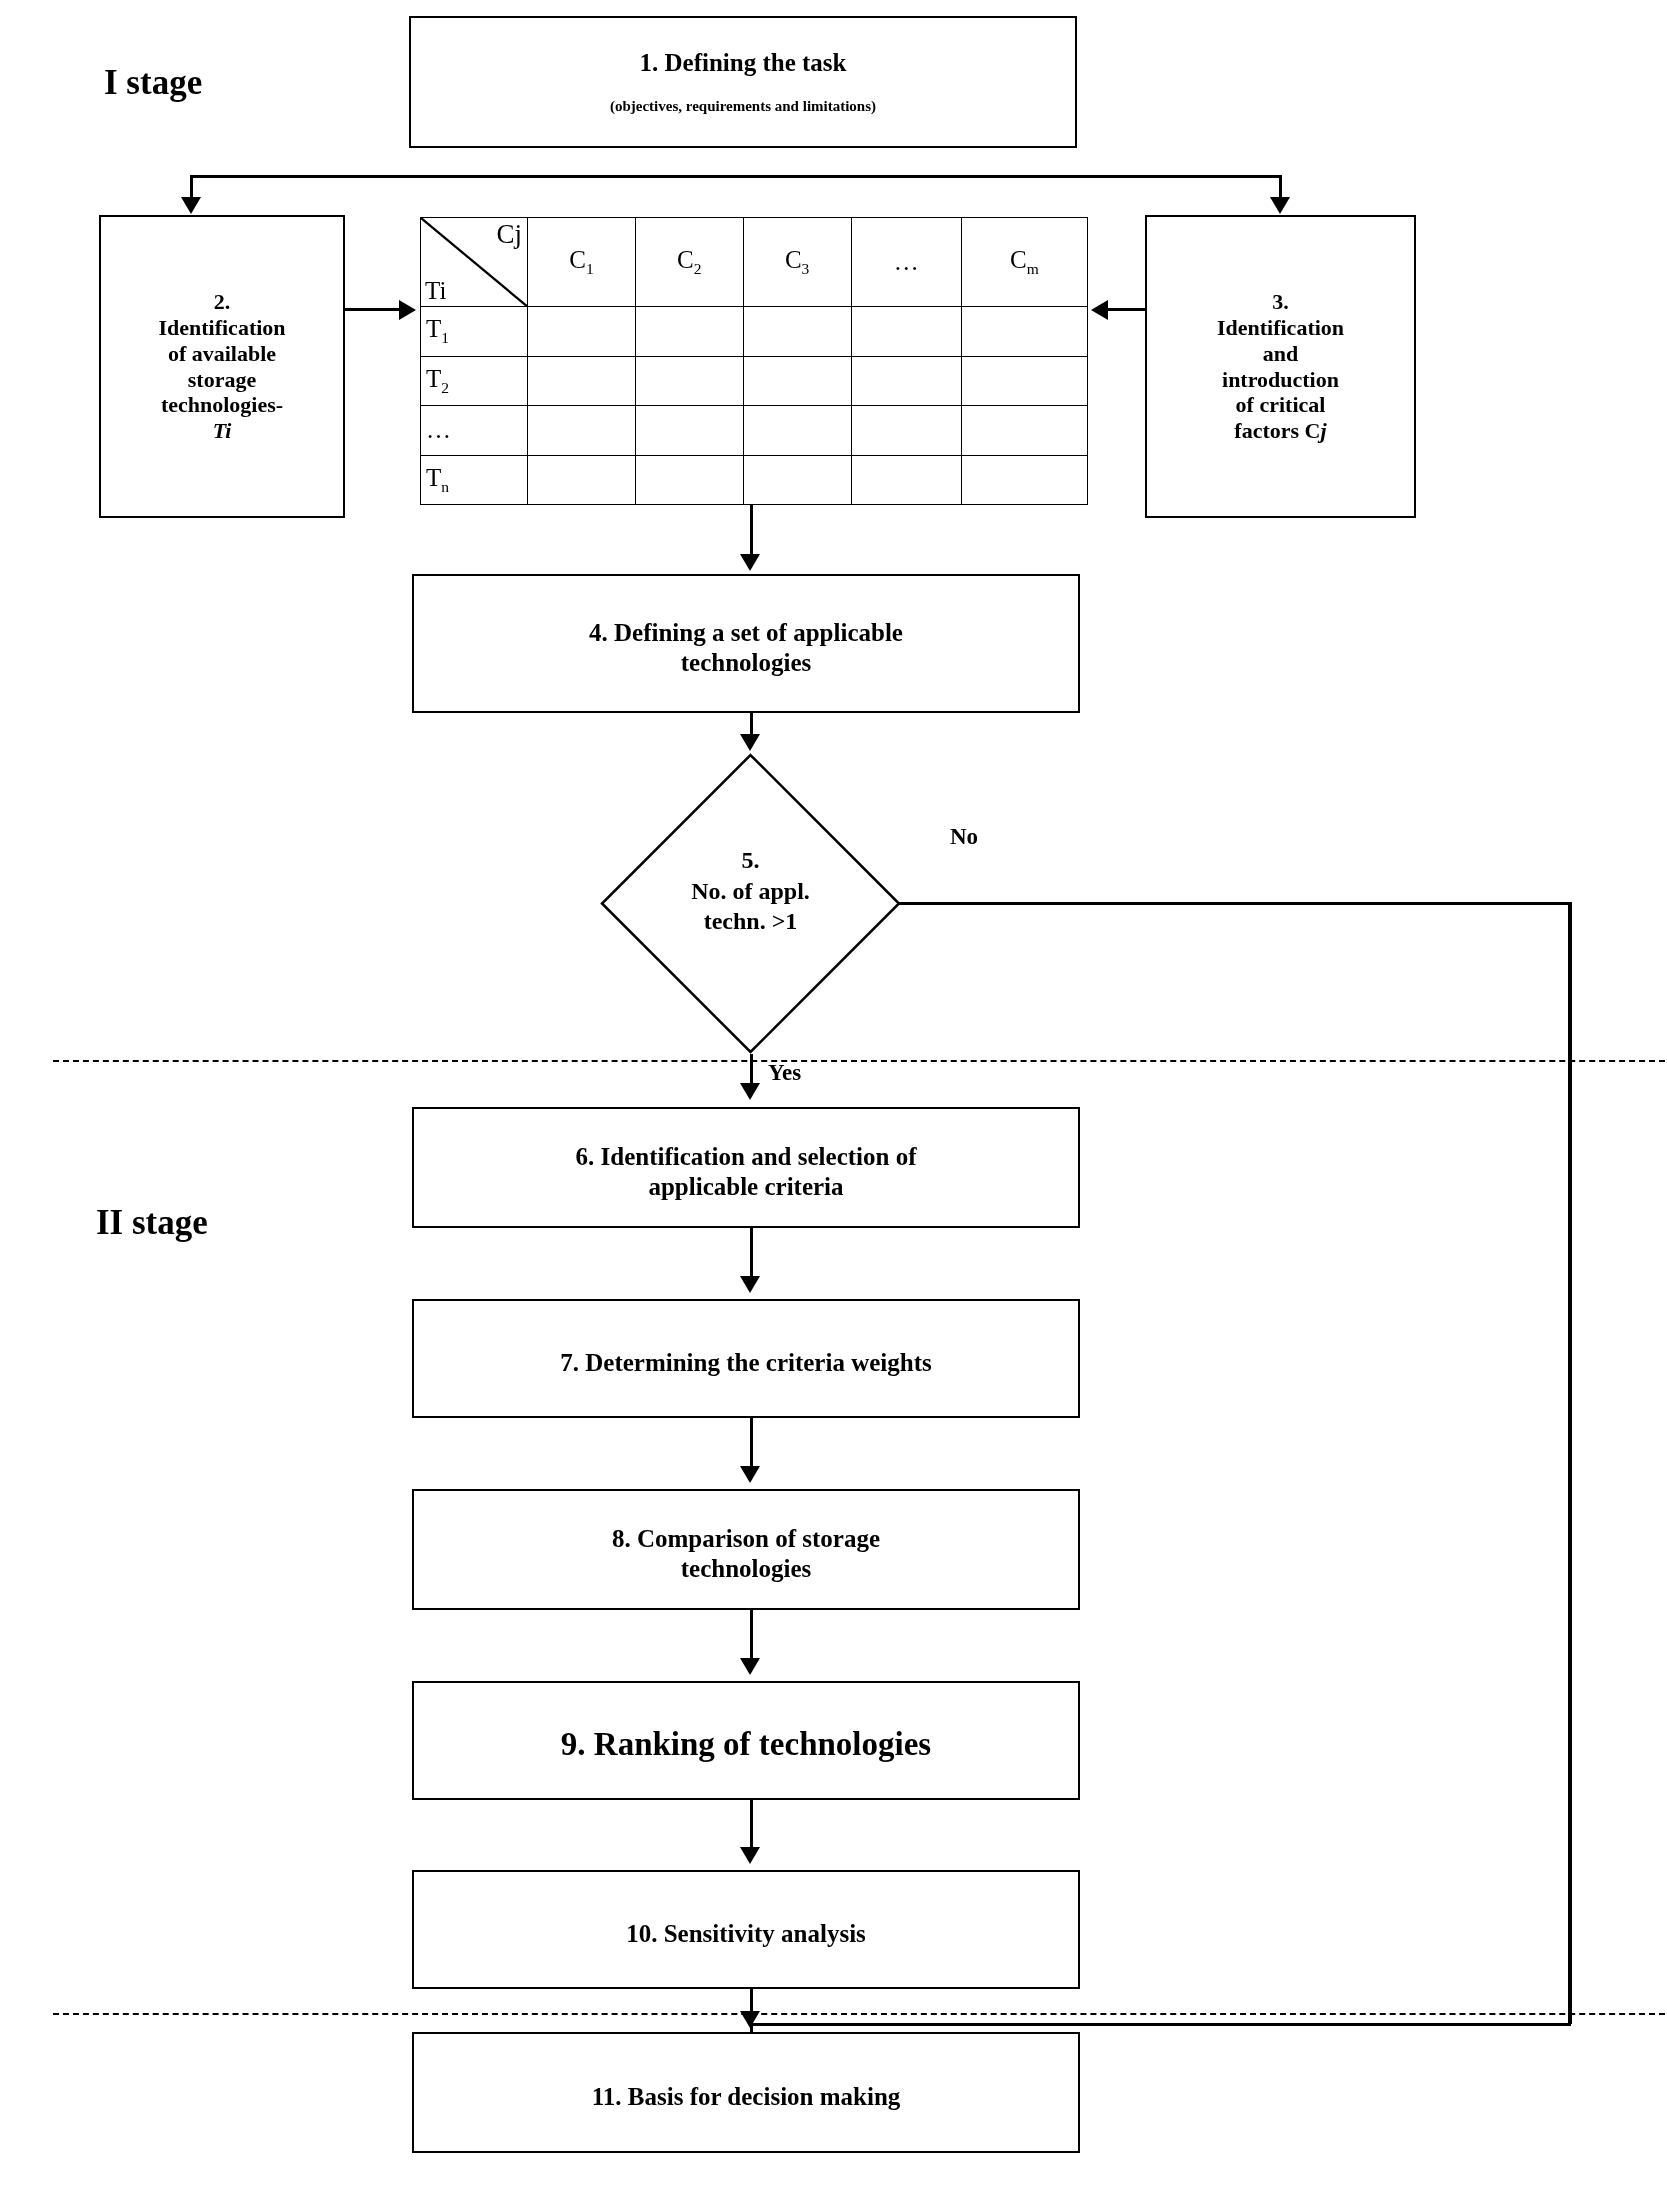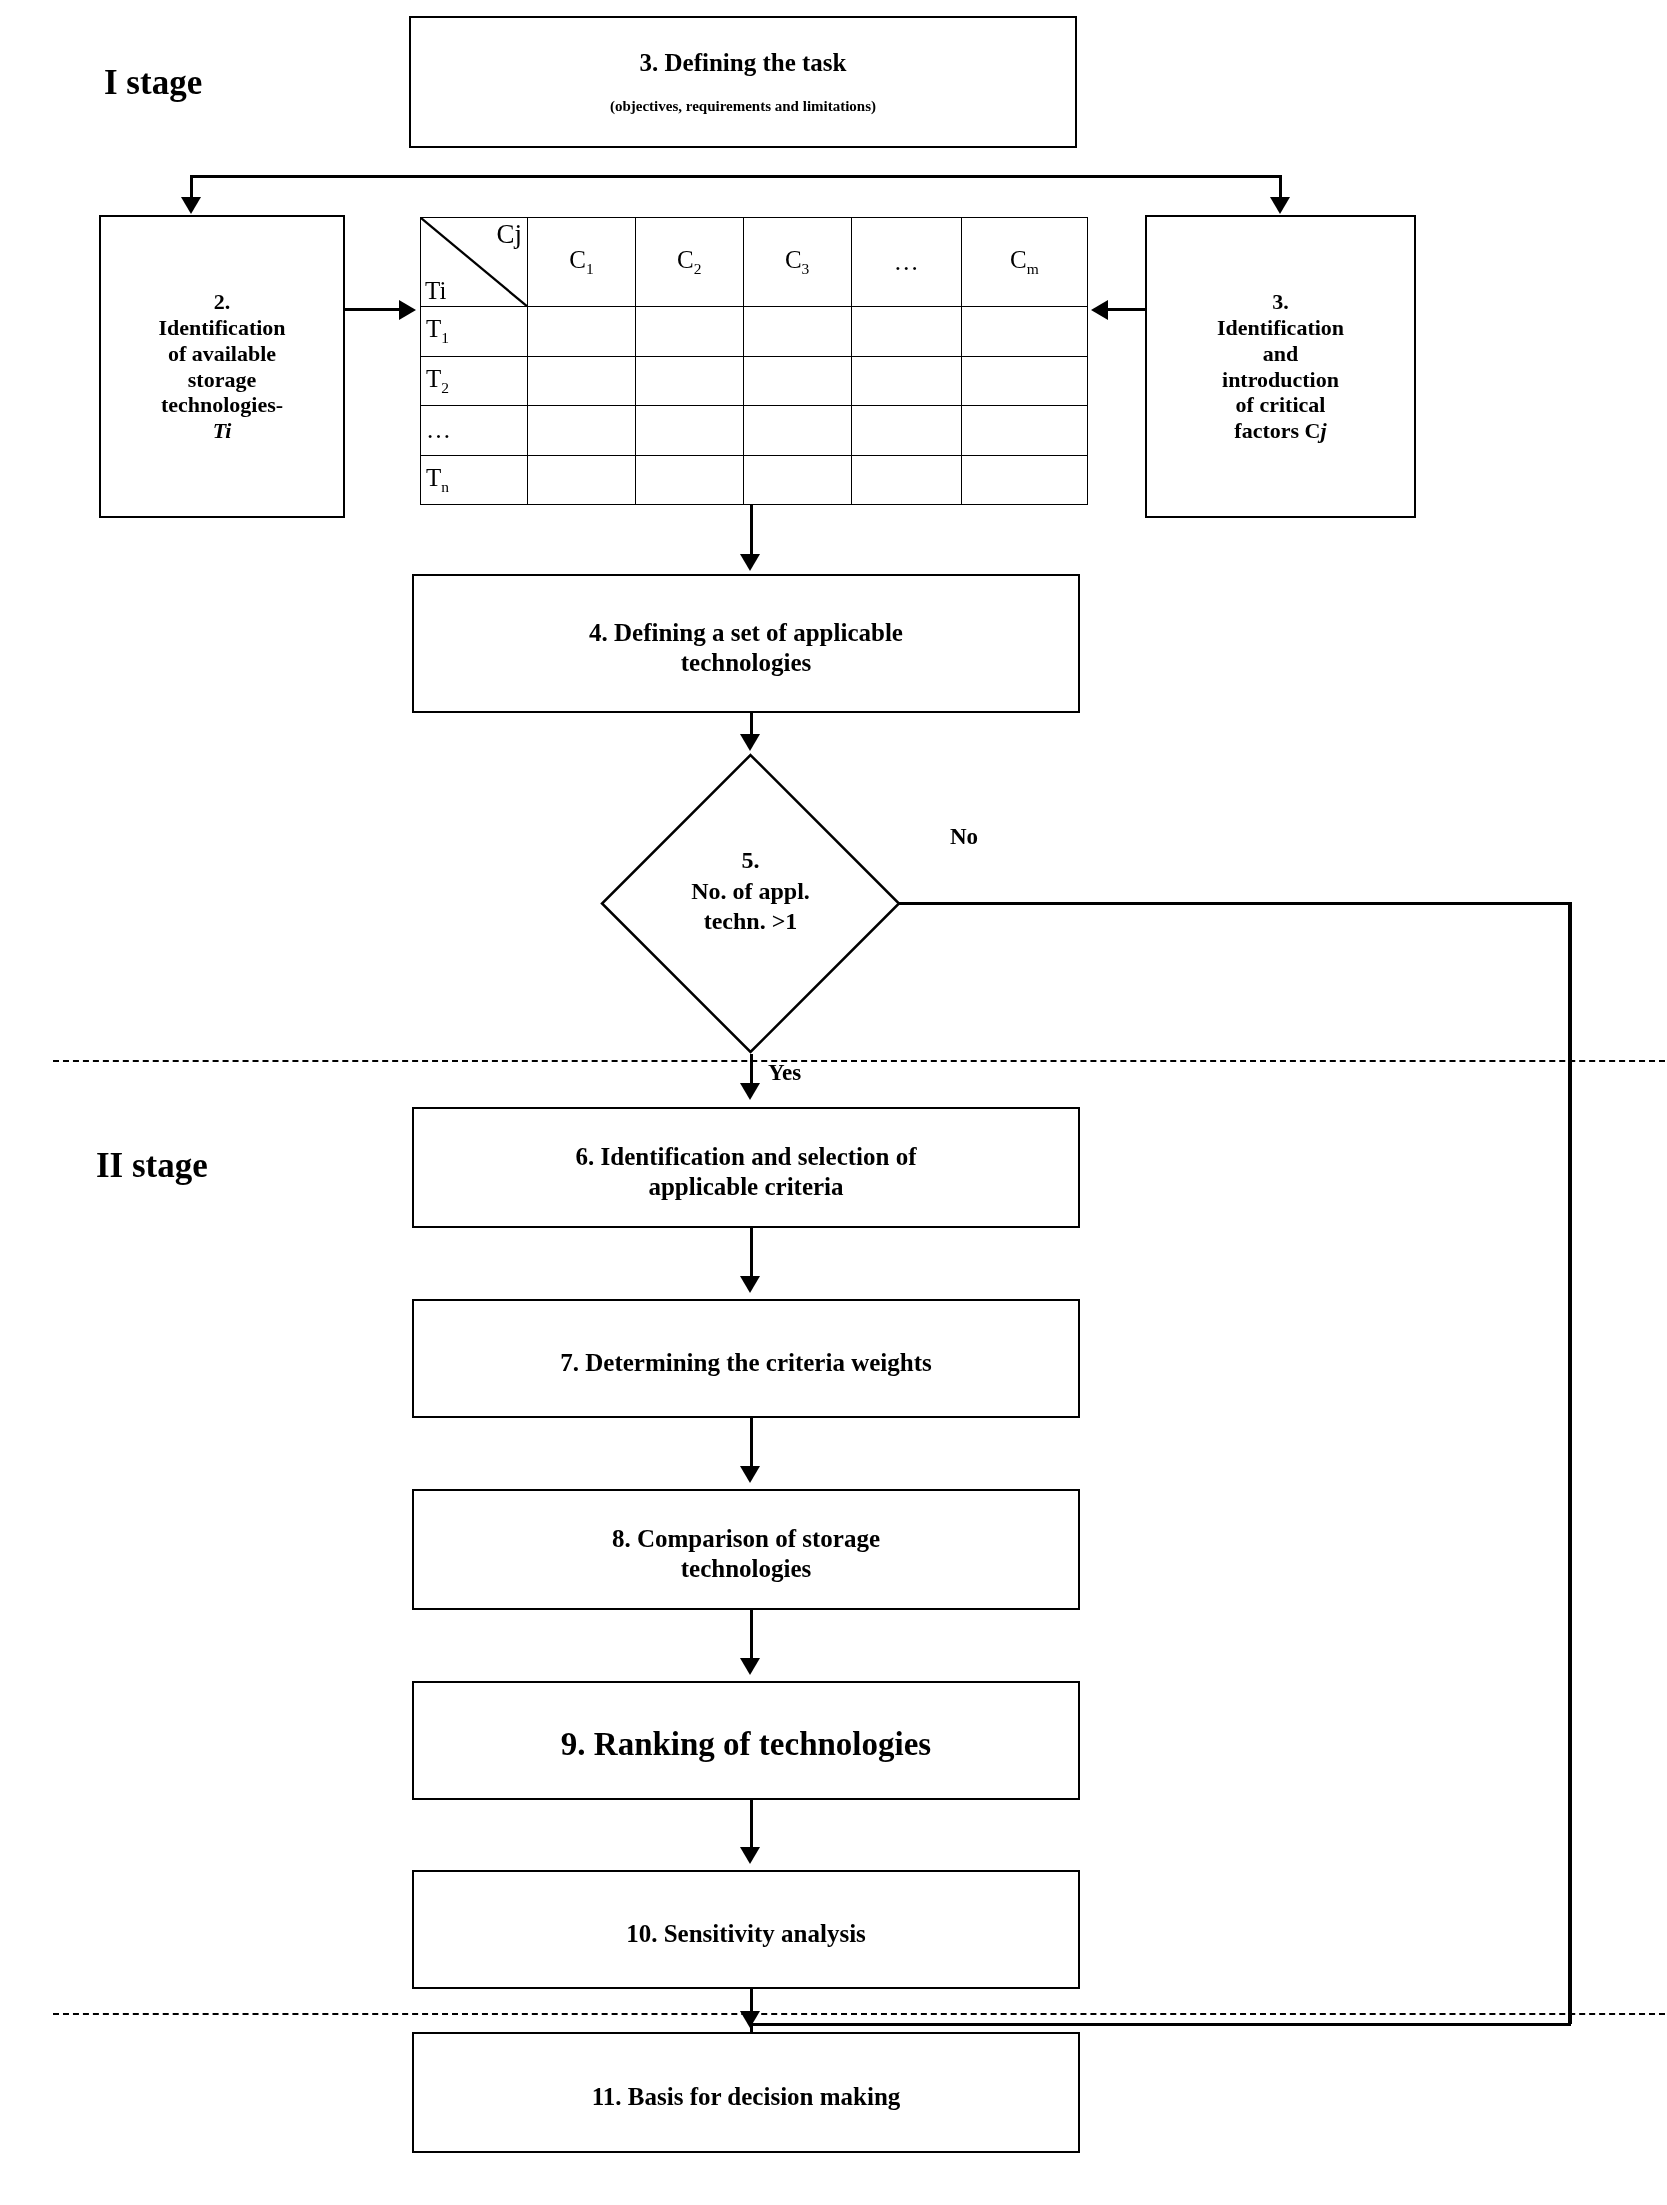"3. Defining the task" div { text: 3 -> 1 }
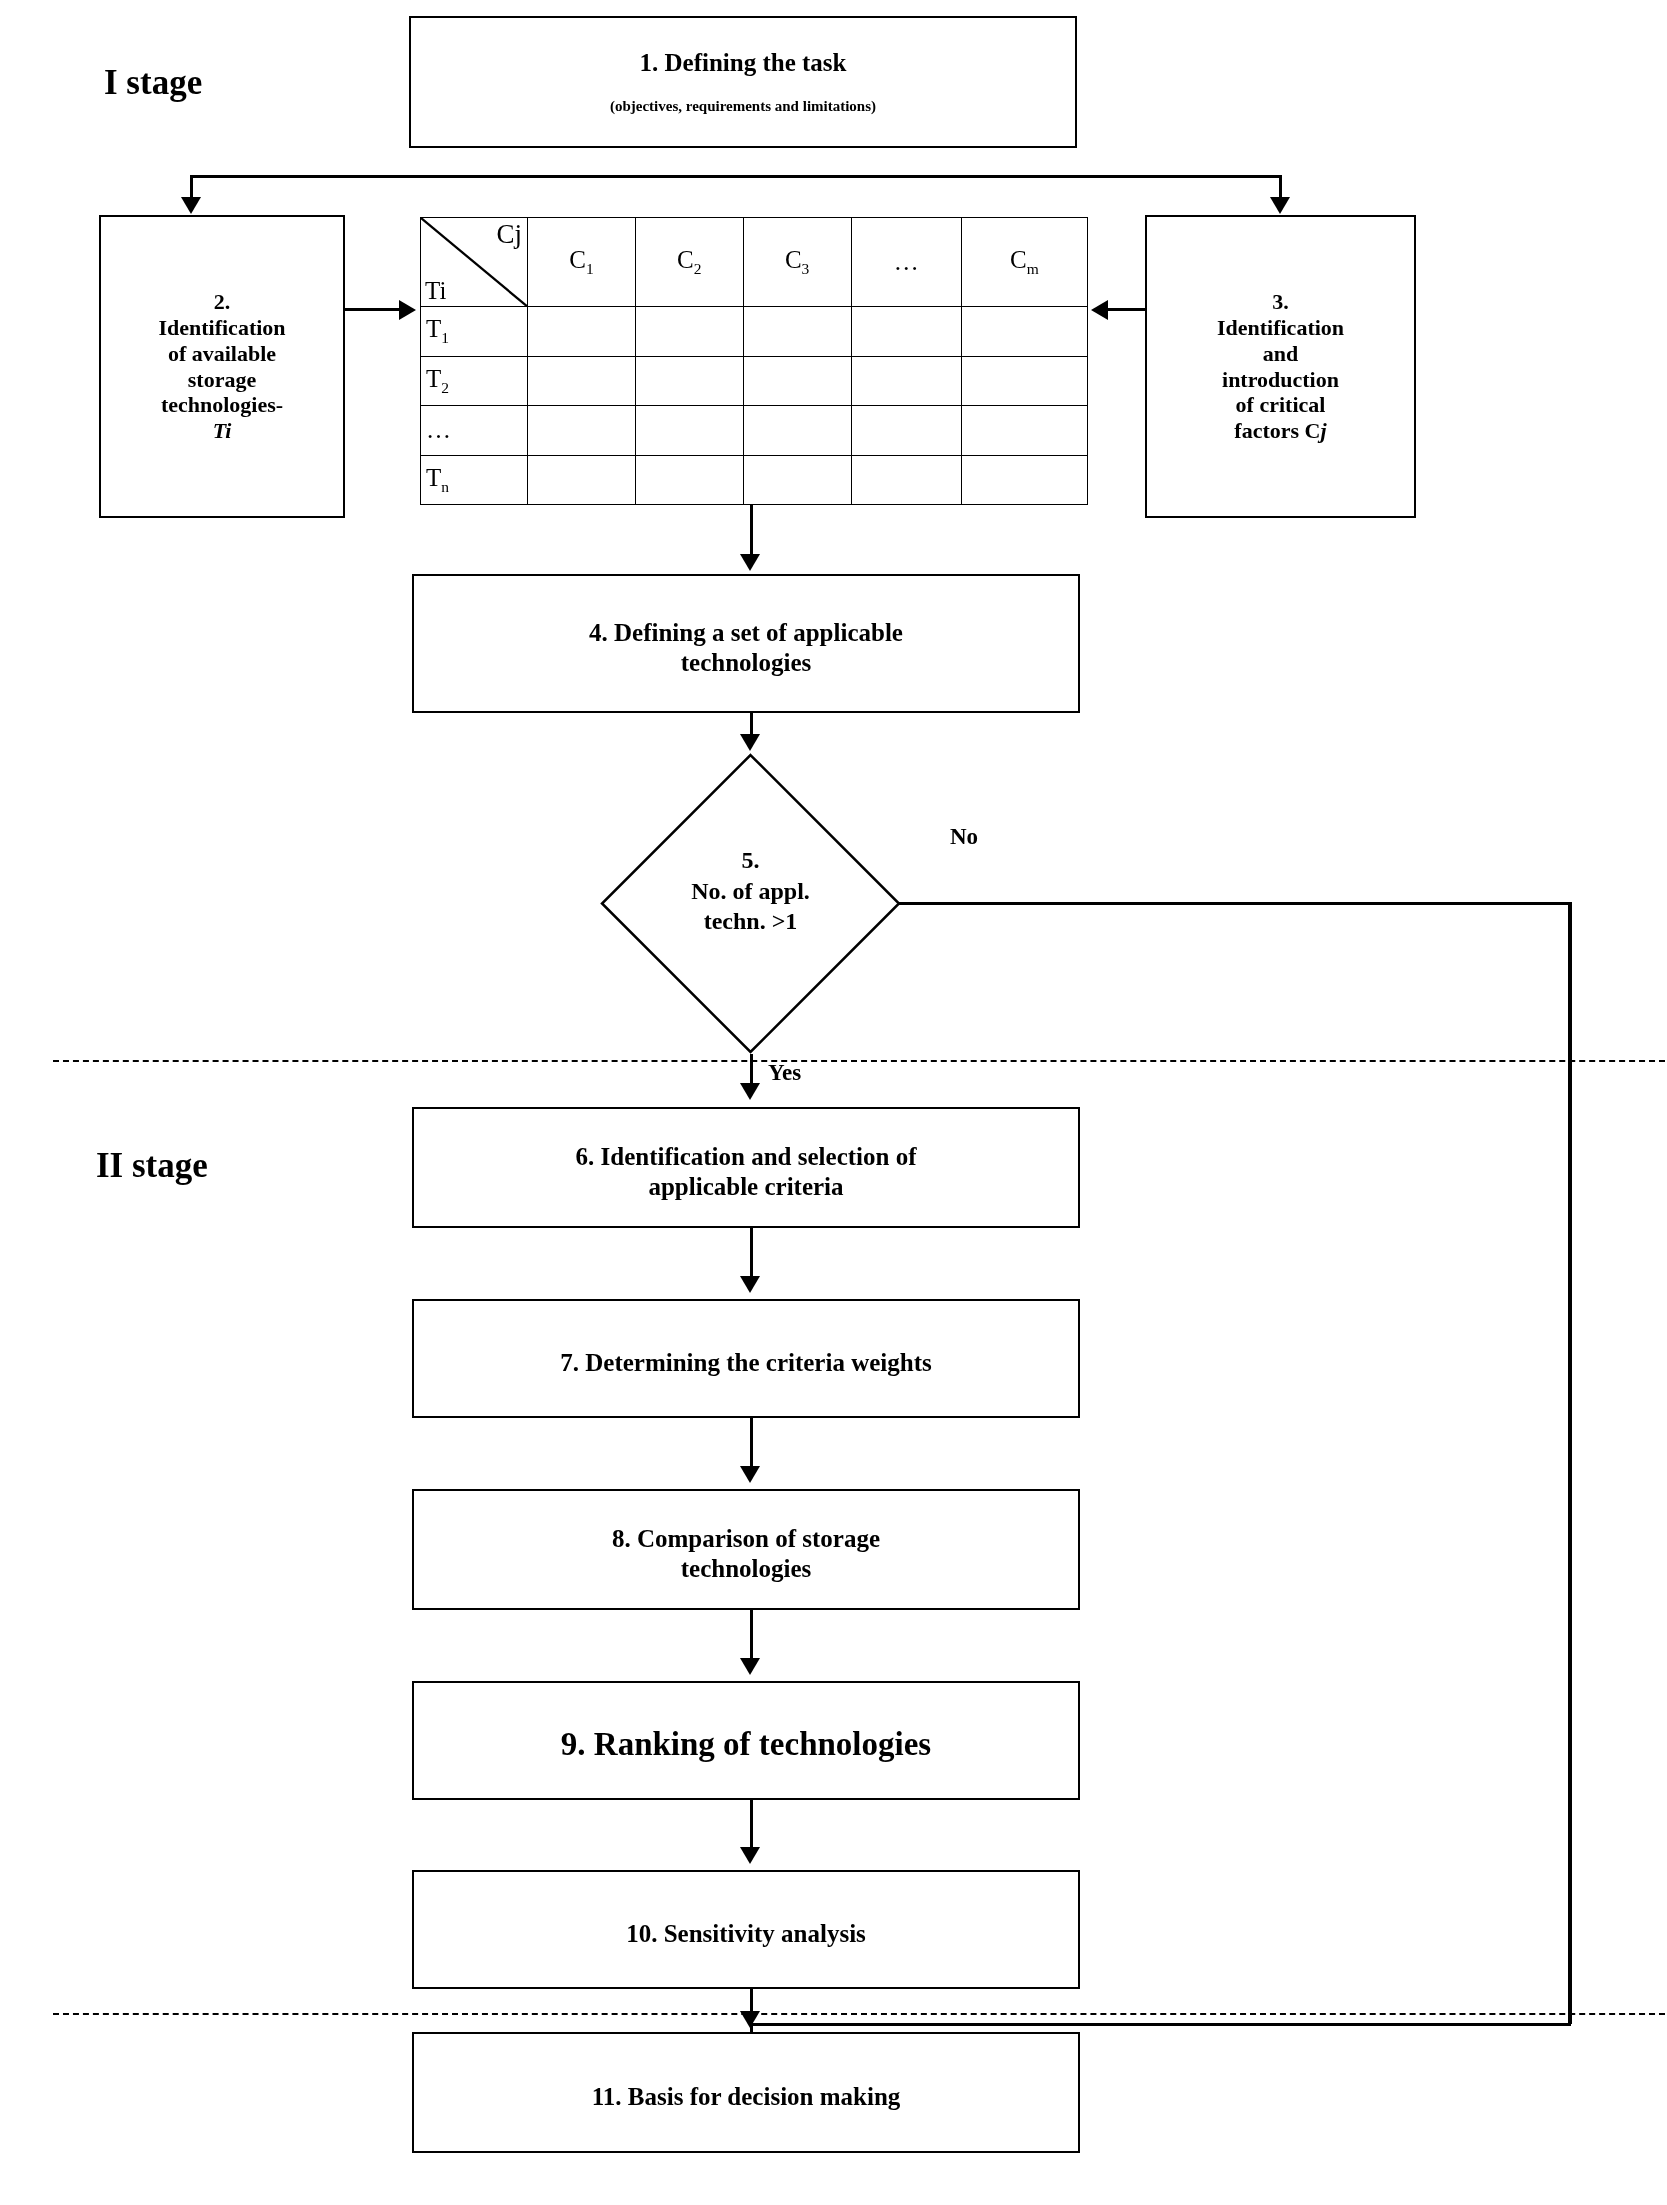"II stage" .stage2 { top: 1146px -> 1203px }
